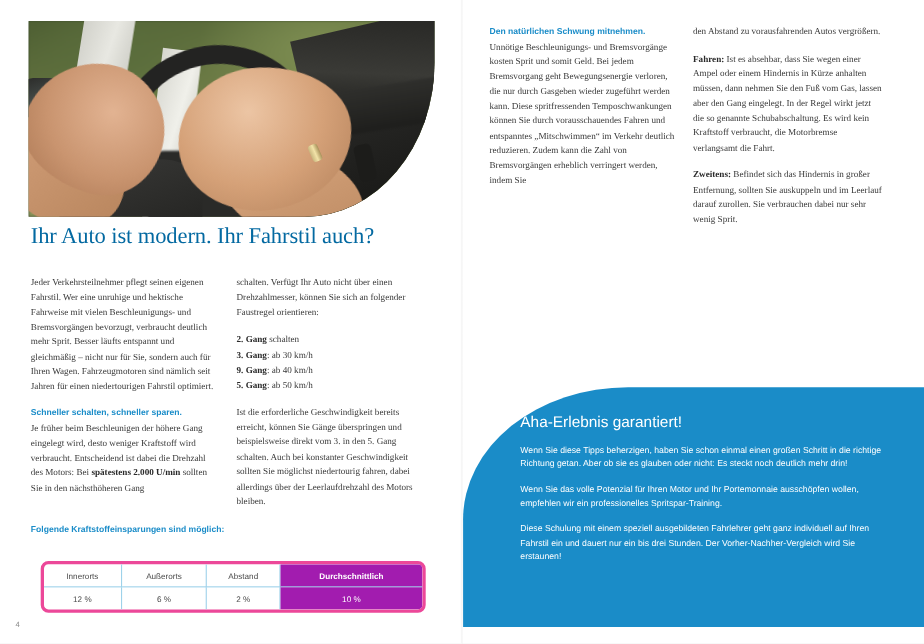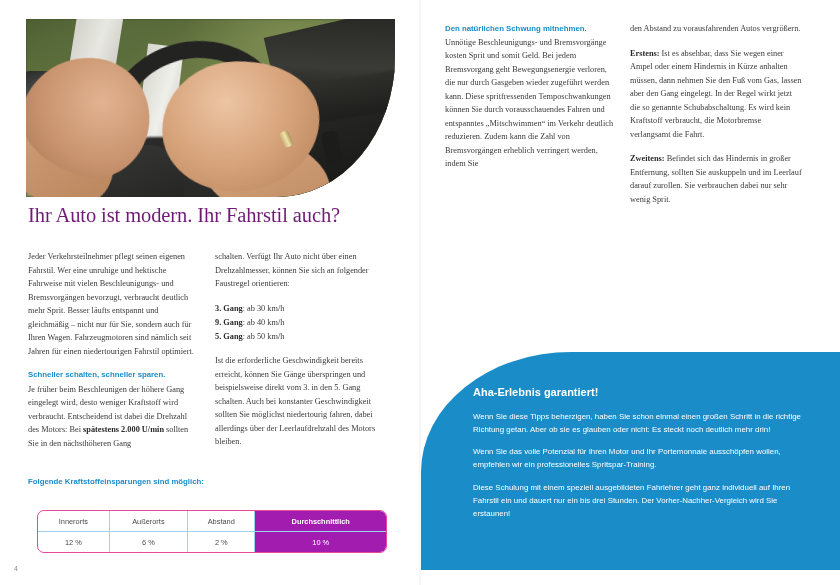"Erstens:" b { text: Erstens -> Fahren }
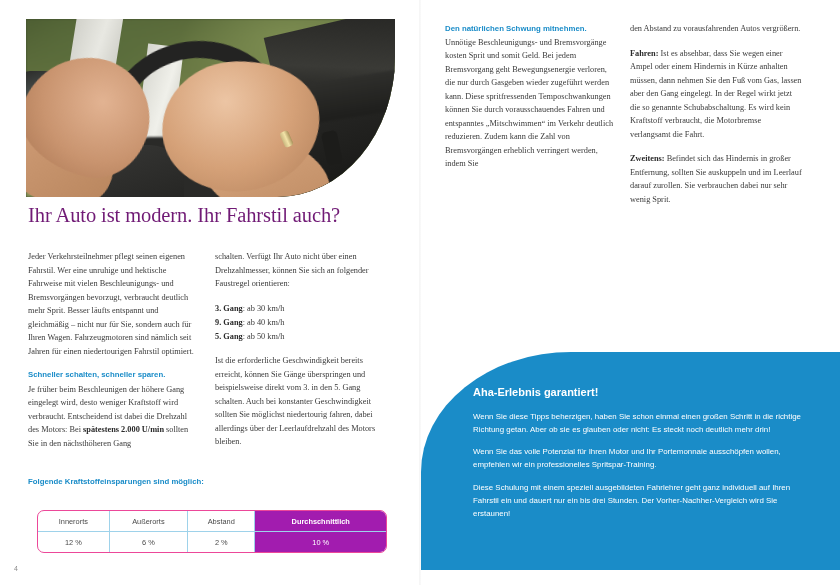"Ihr Auto ist modern. Ihr" .headline { color: #701a75 -> #0369a1 }
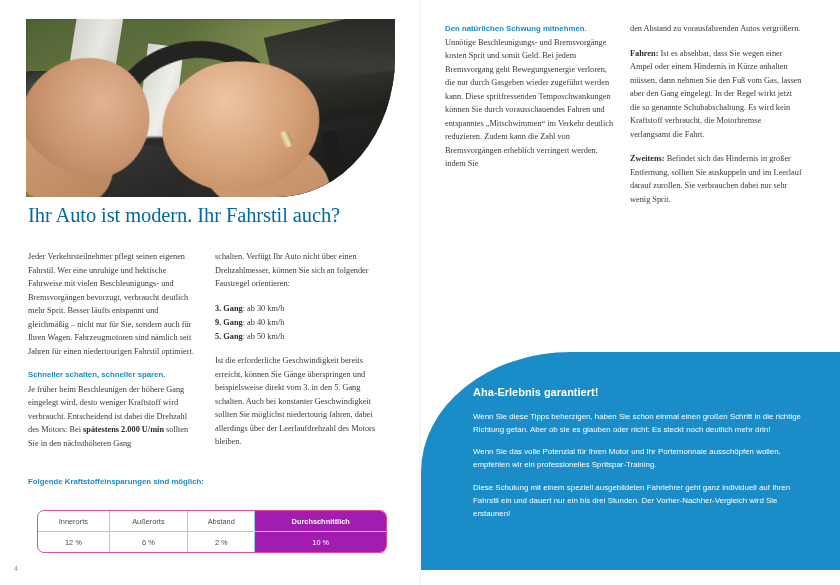"2. Gang schalten" li { html: none -> <li><b>2. Gang</b><span></span><span> schalten</span></li> }
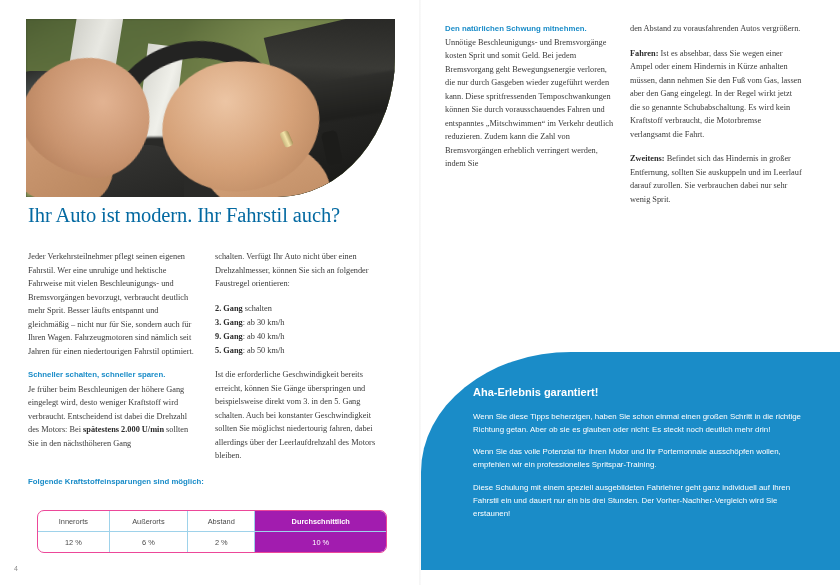"Aha-Erlebnis garantiert!" .aha-inner h4 { font-size: 11px -> 14px; font-weight: bold -> normal; margin: 16px 0 9px 0 -> 4px 0 9px 0 }
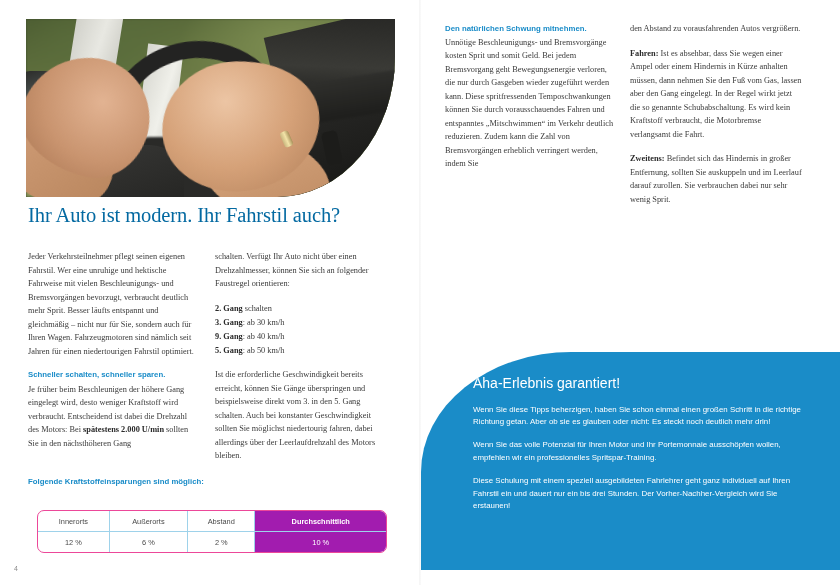"Innerorts" .savings { border: 1px solid #ec4899 -> 3px solid #ec4899 }
